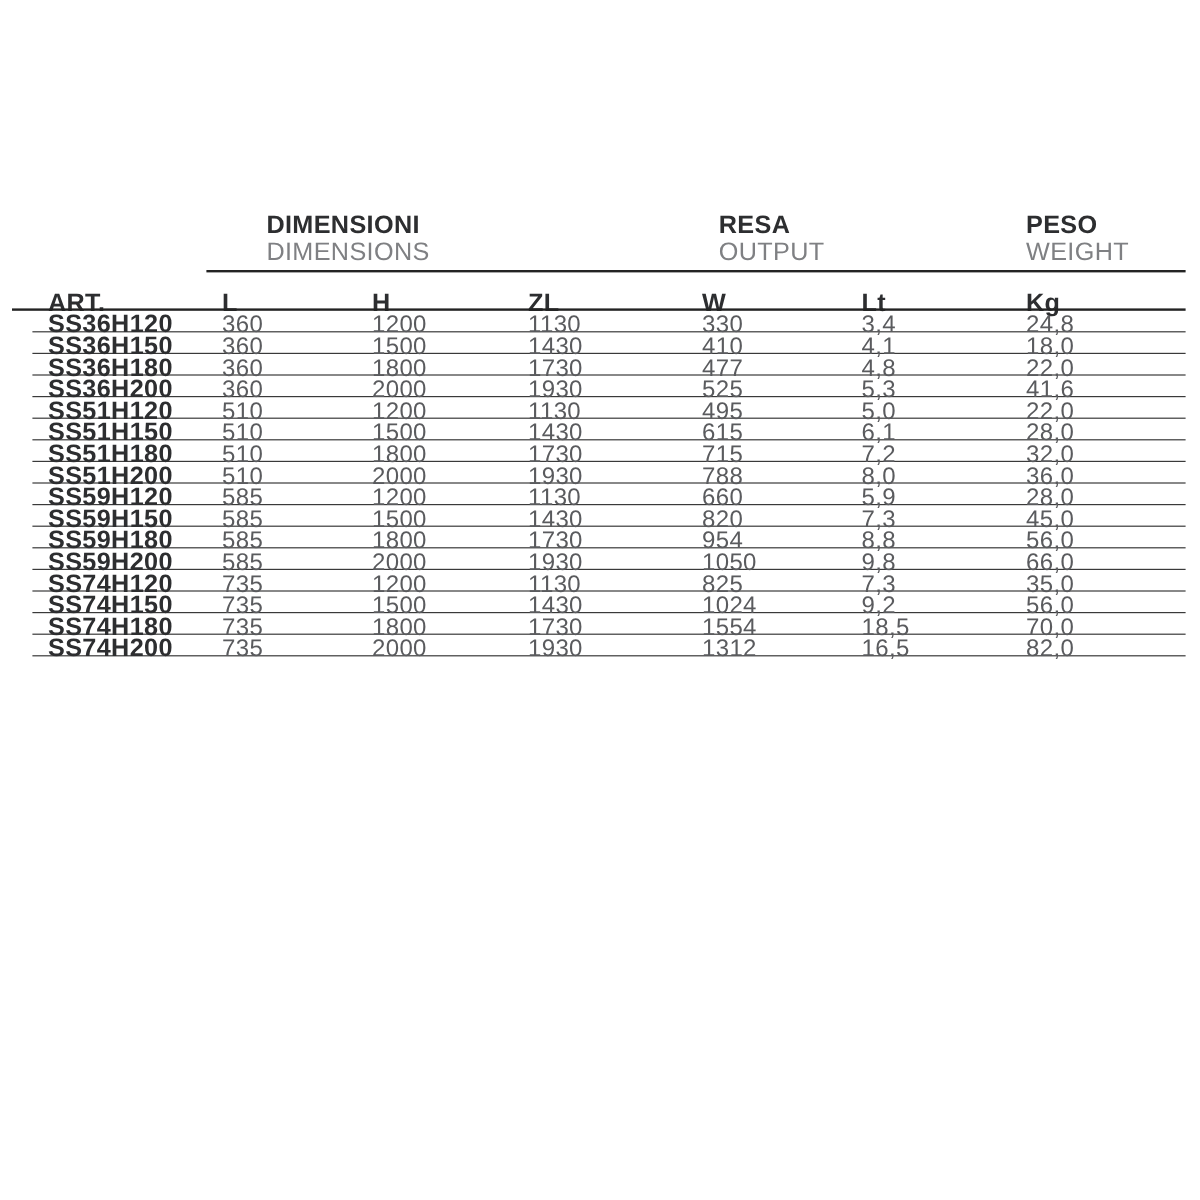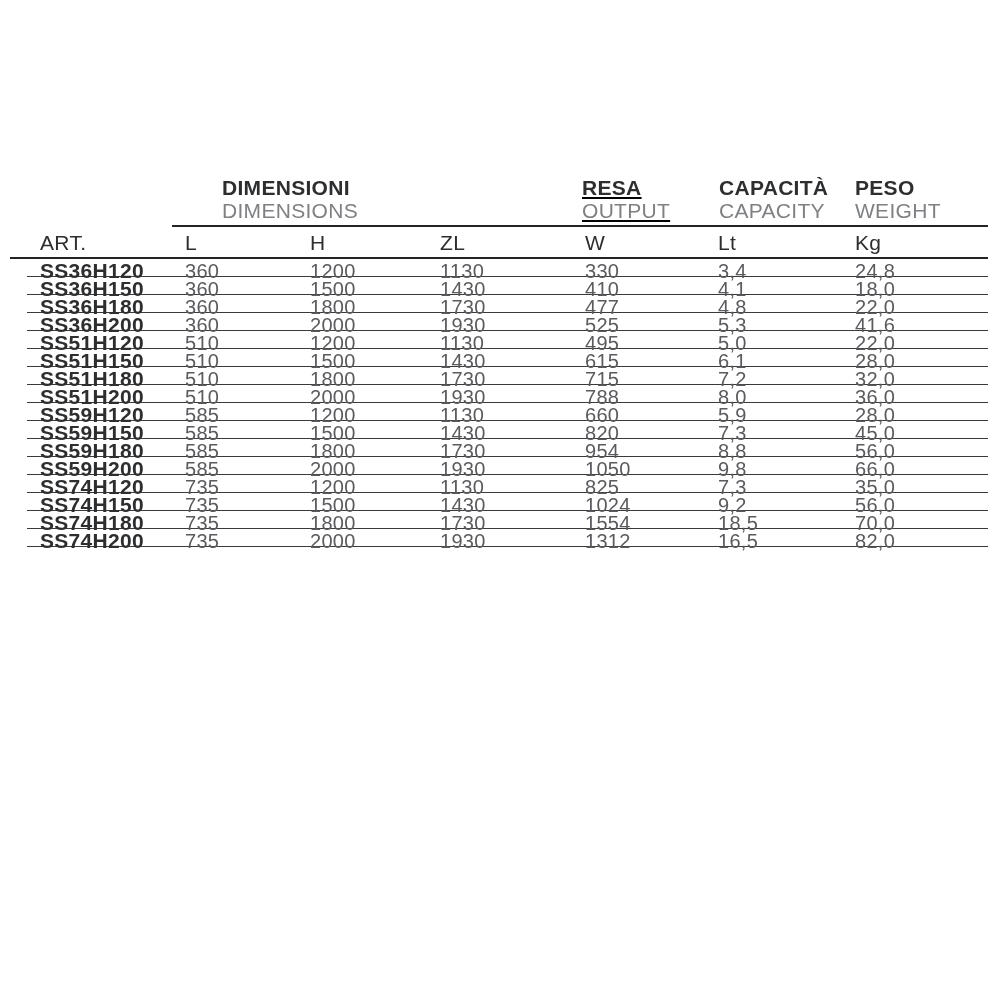"RESA" .grp-output { left: 582px -> 599px; text-decoration: underline -> none }
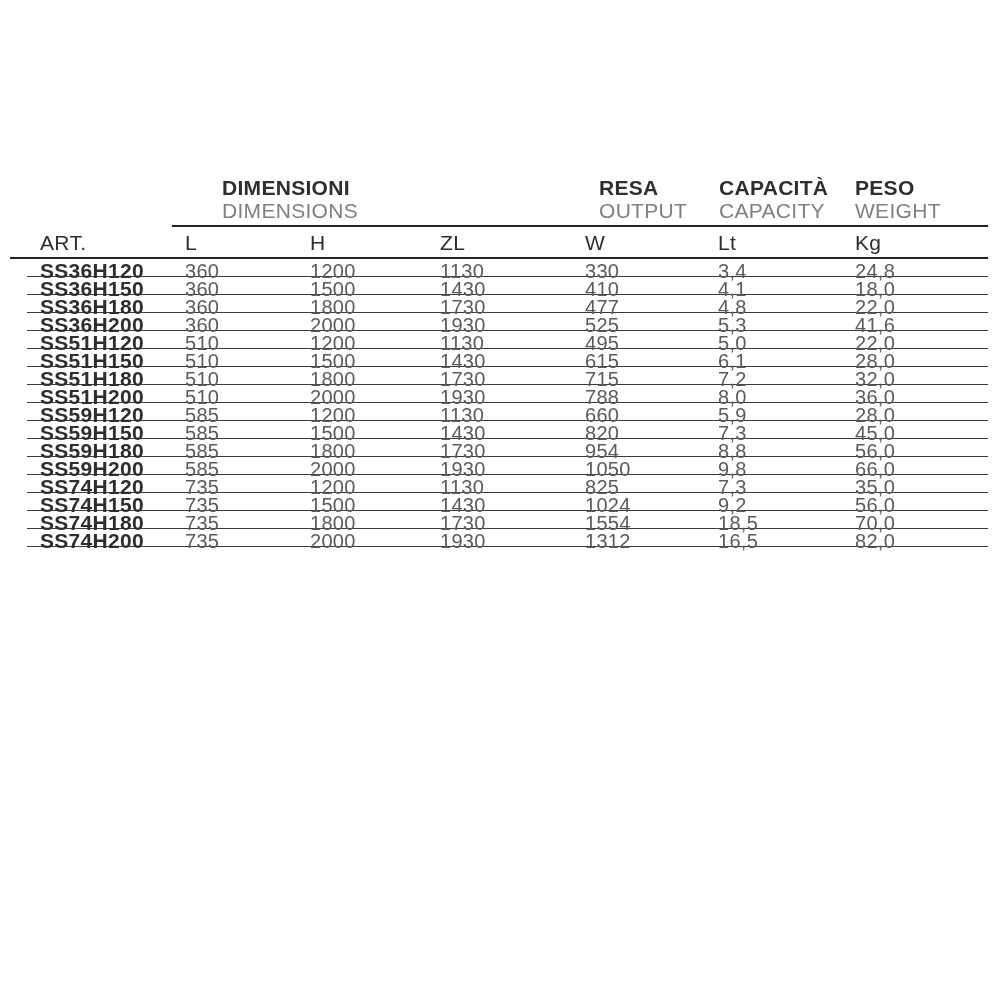"CAPACITÀ" div.grp { html: <div> <div>CAPACITÀ</div> <div>CAPACITY</div> </div> -> none }
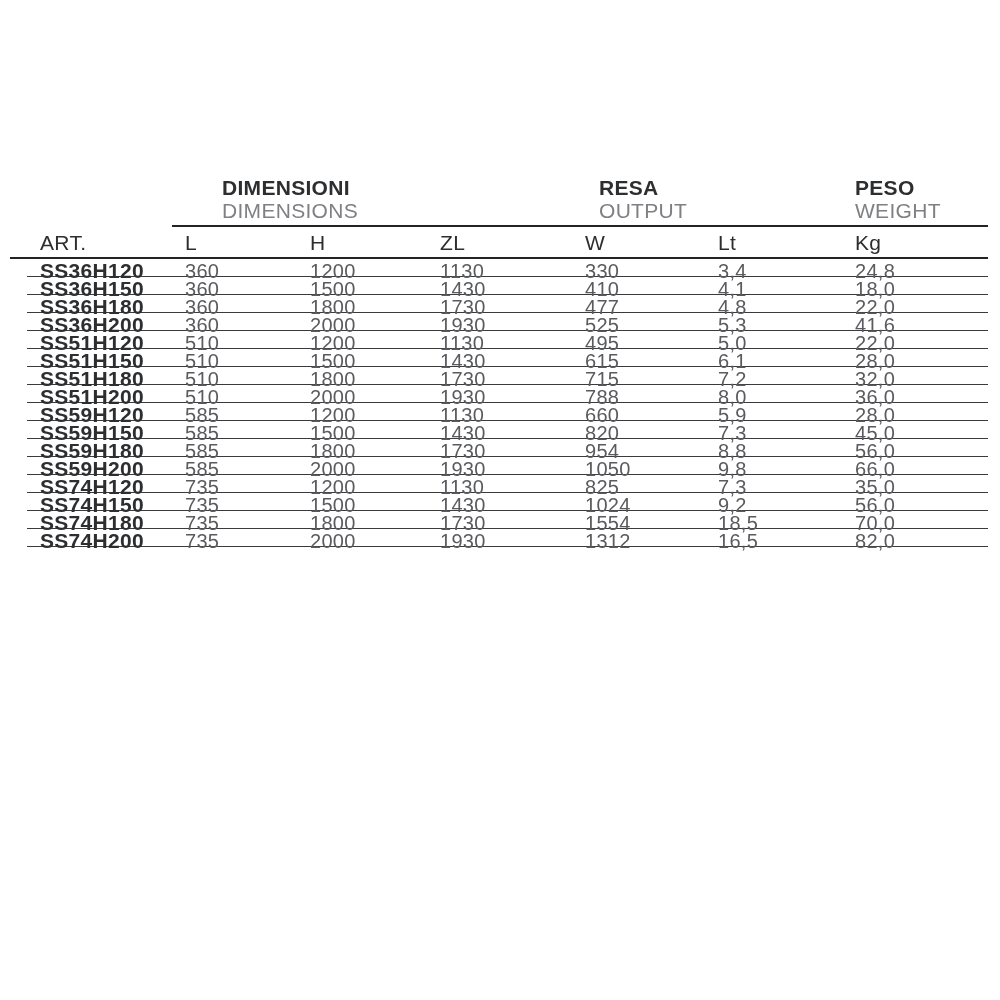"ART." .cols { font-weight: 400 -> 700; top: 230px -> 240px }
